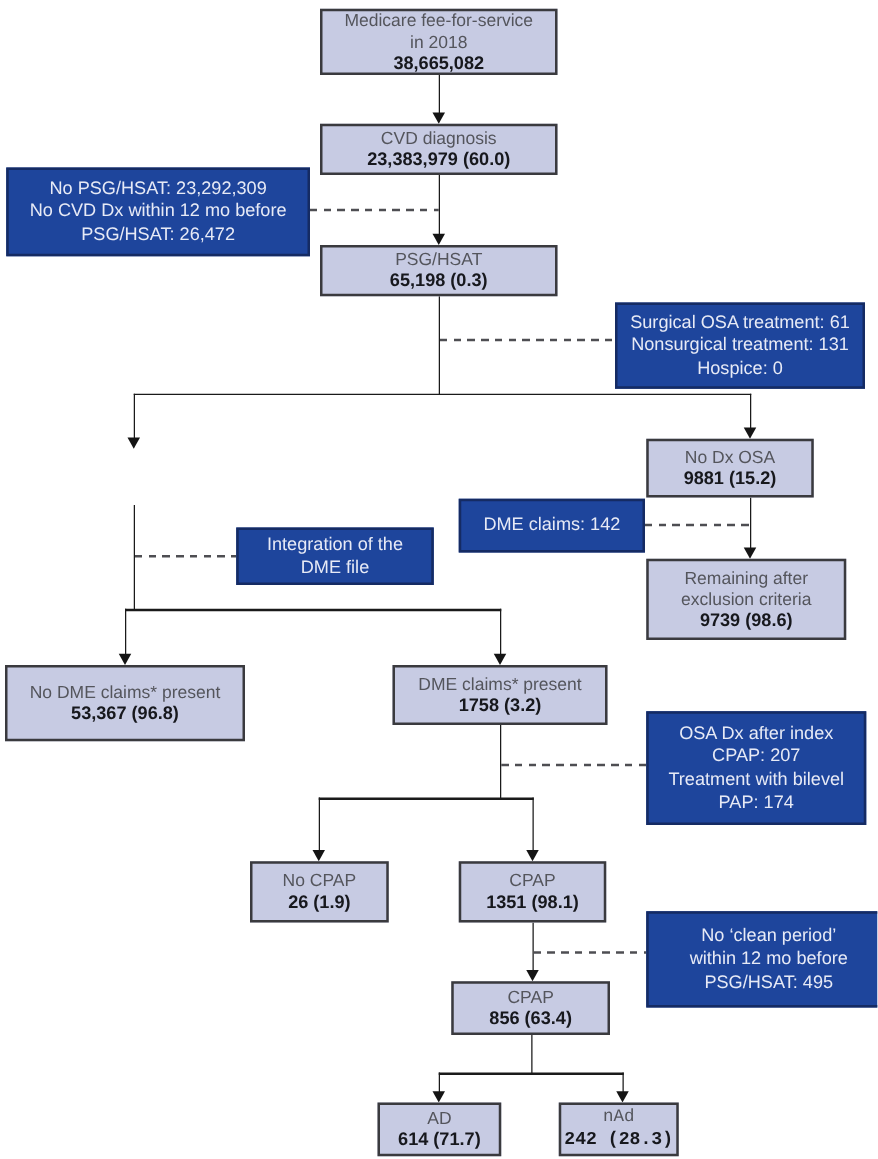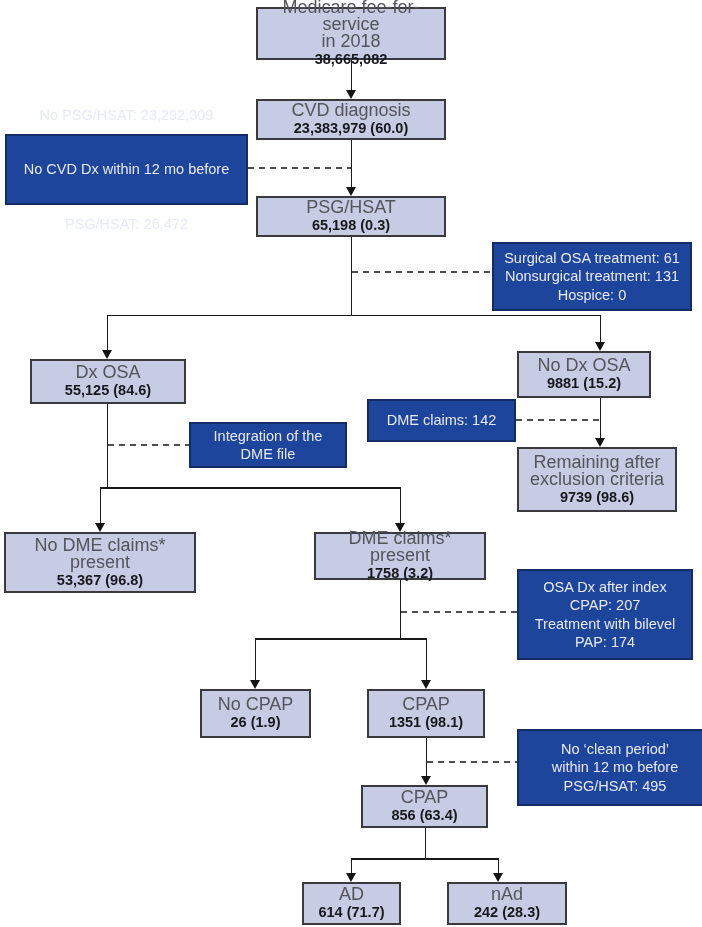"Medicare fee-for-service" .light .bl { font-size: 18px -> 14px }
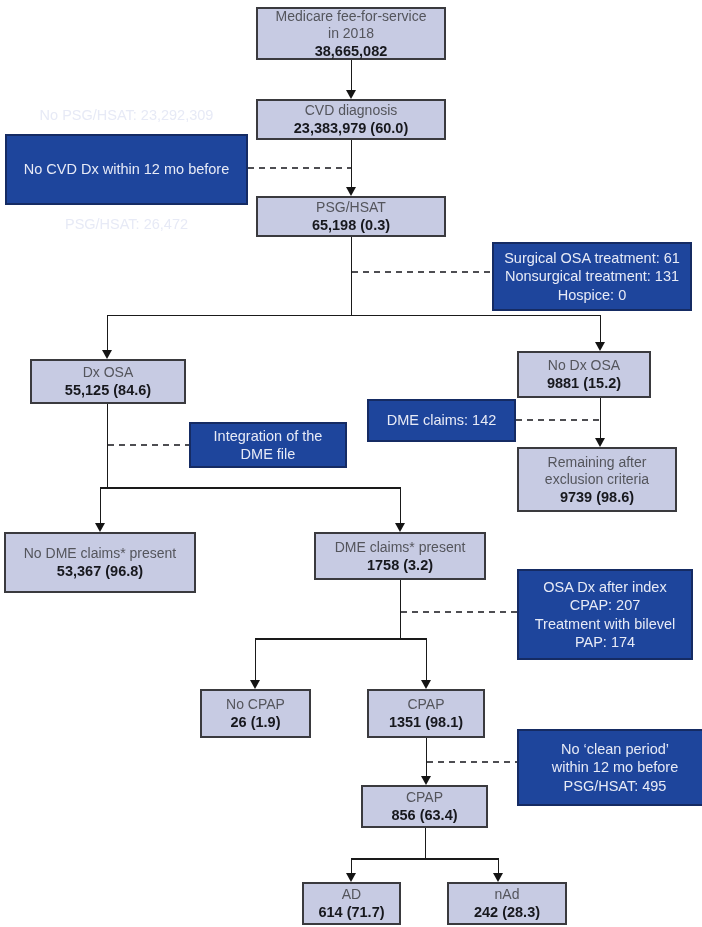"No PSG/HSAT: 23,292,309" div.box { gap: 36px -> none }
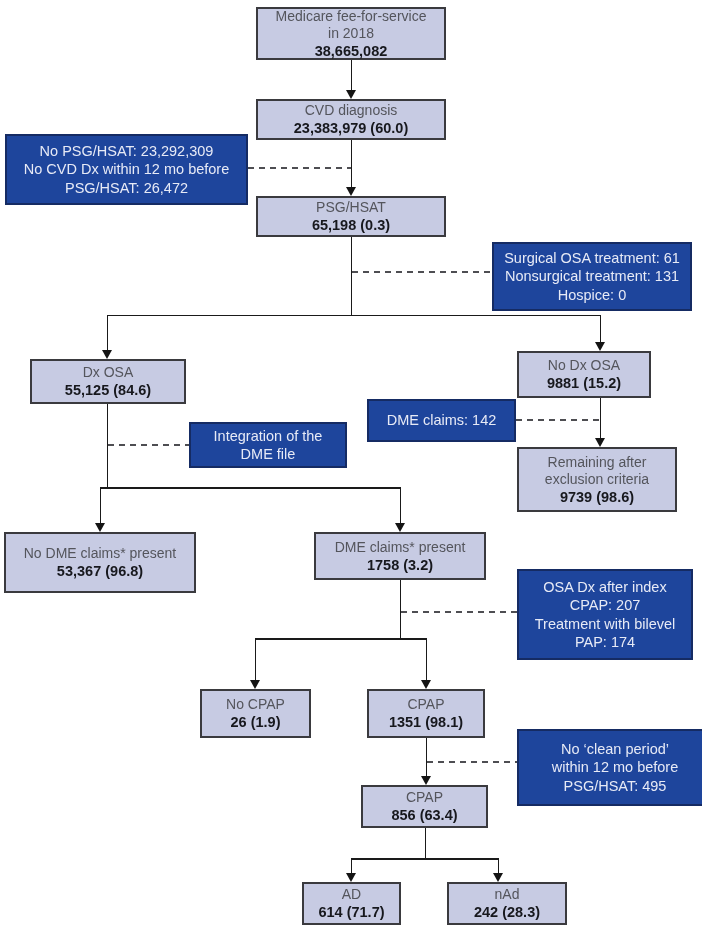"Dx OSA" div.box { html: <div> <span>Dx OSA</span> <span>55,125 (84.6)</span> </div> -> none }
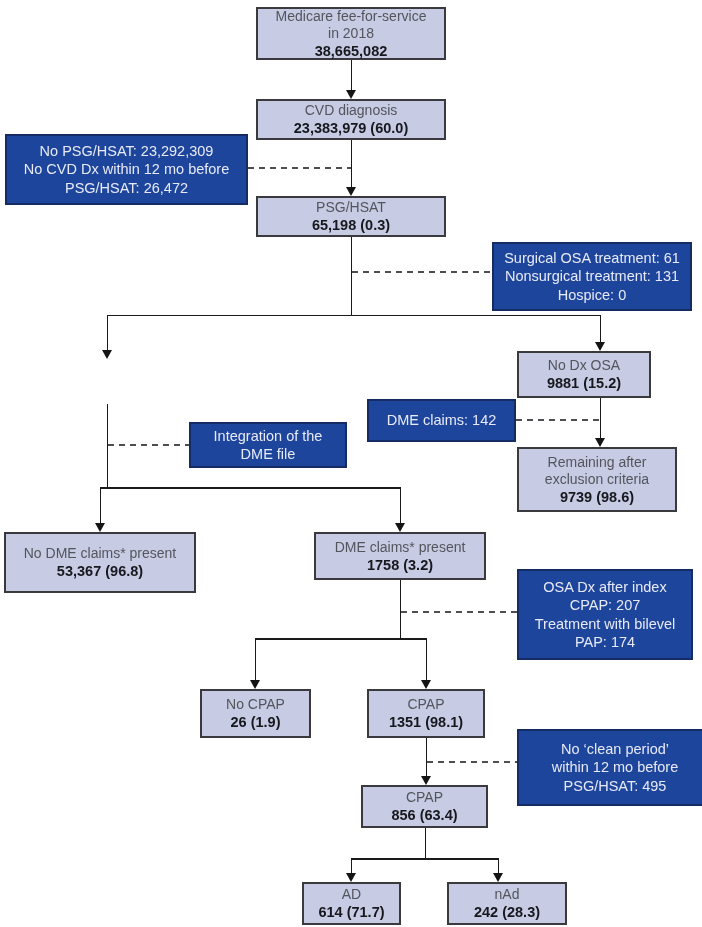"nAd" div.box { font-family: none -> Liberation Mono, monospace; width: 120px -> 96px }
